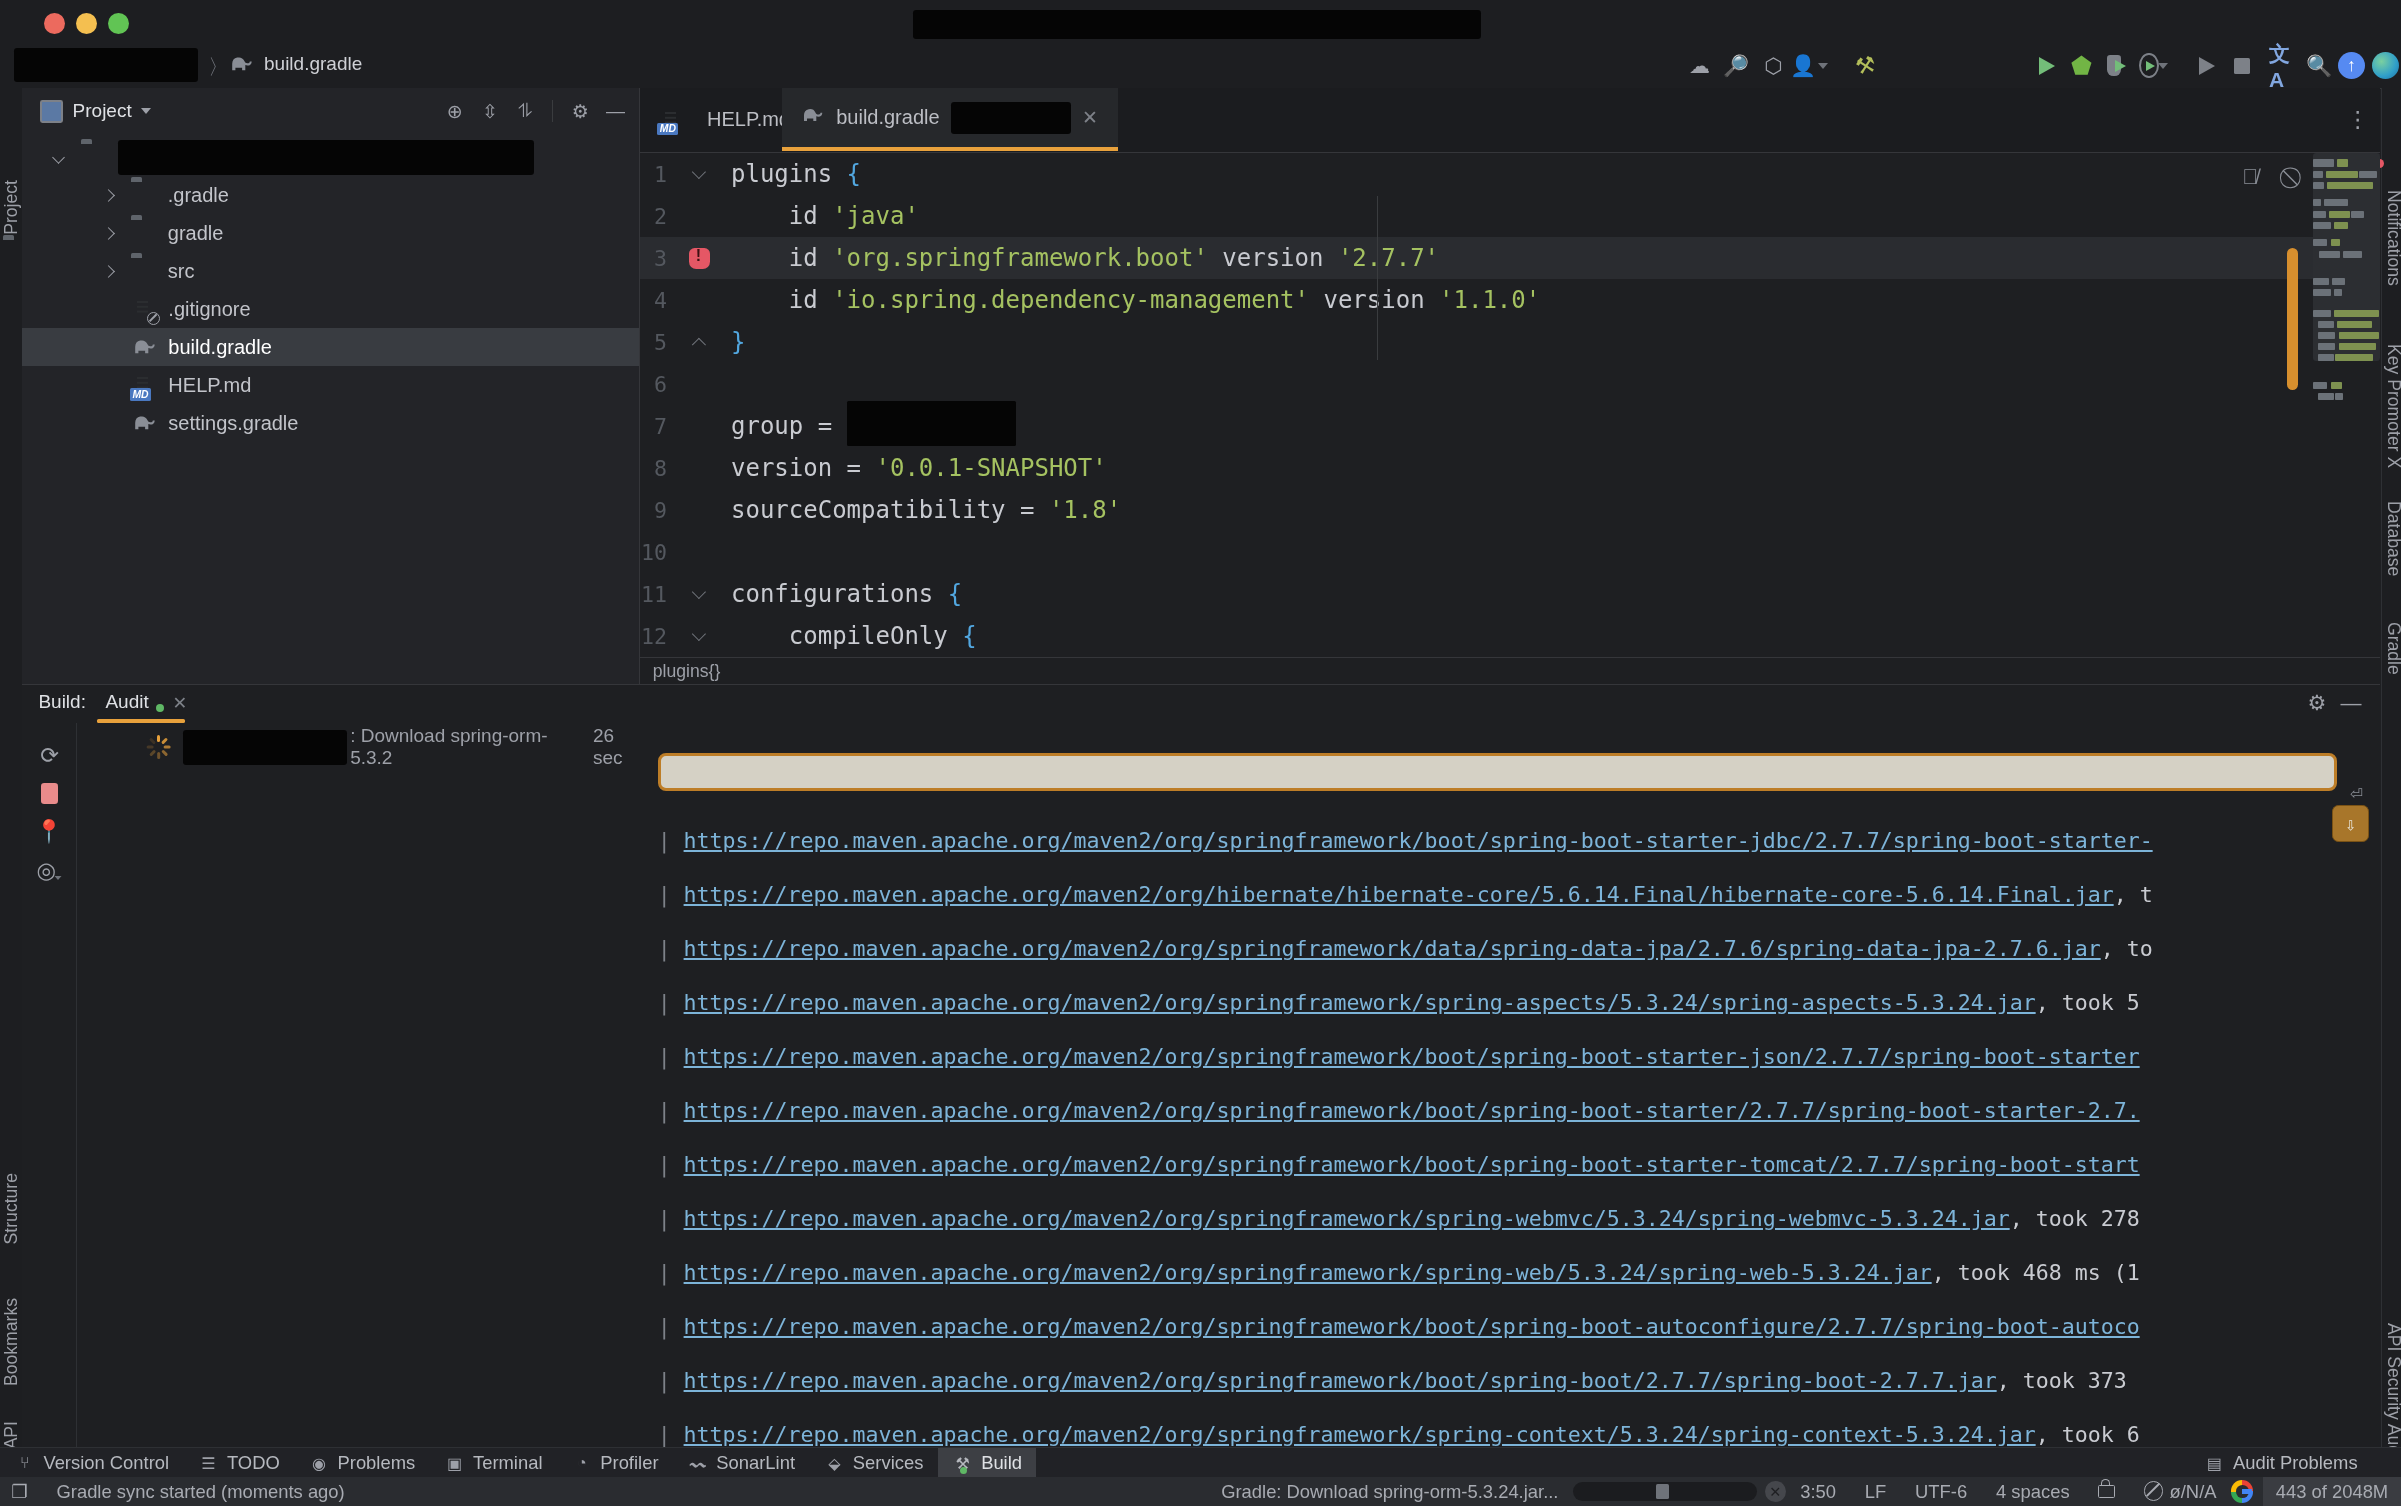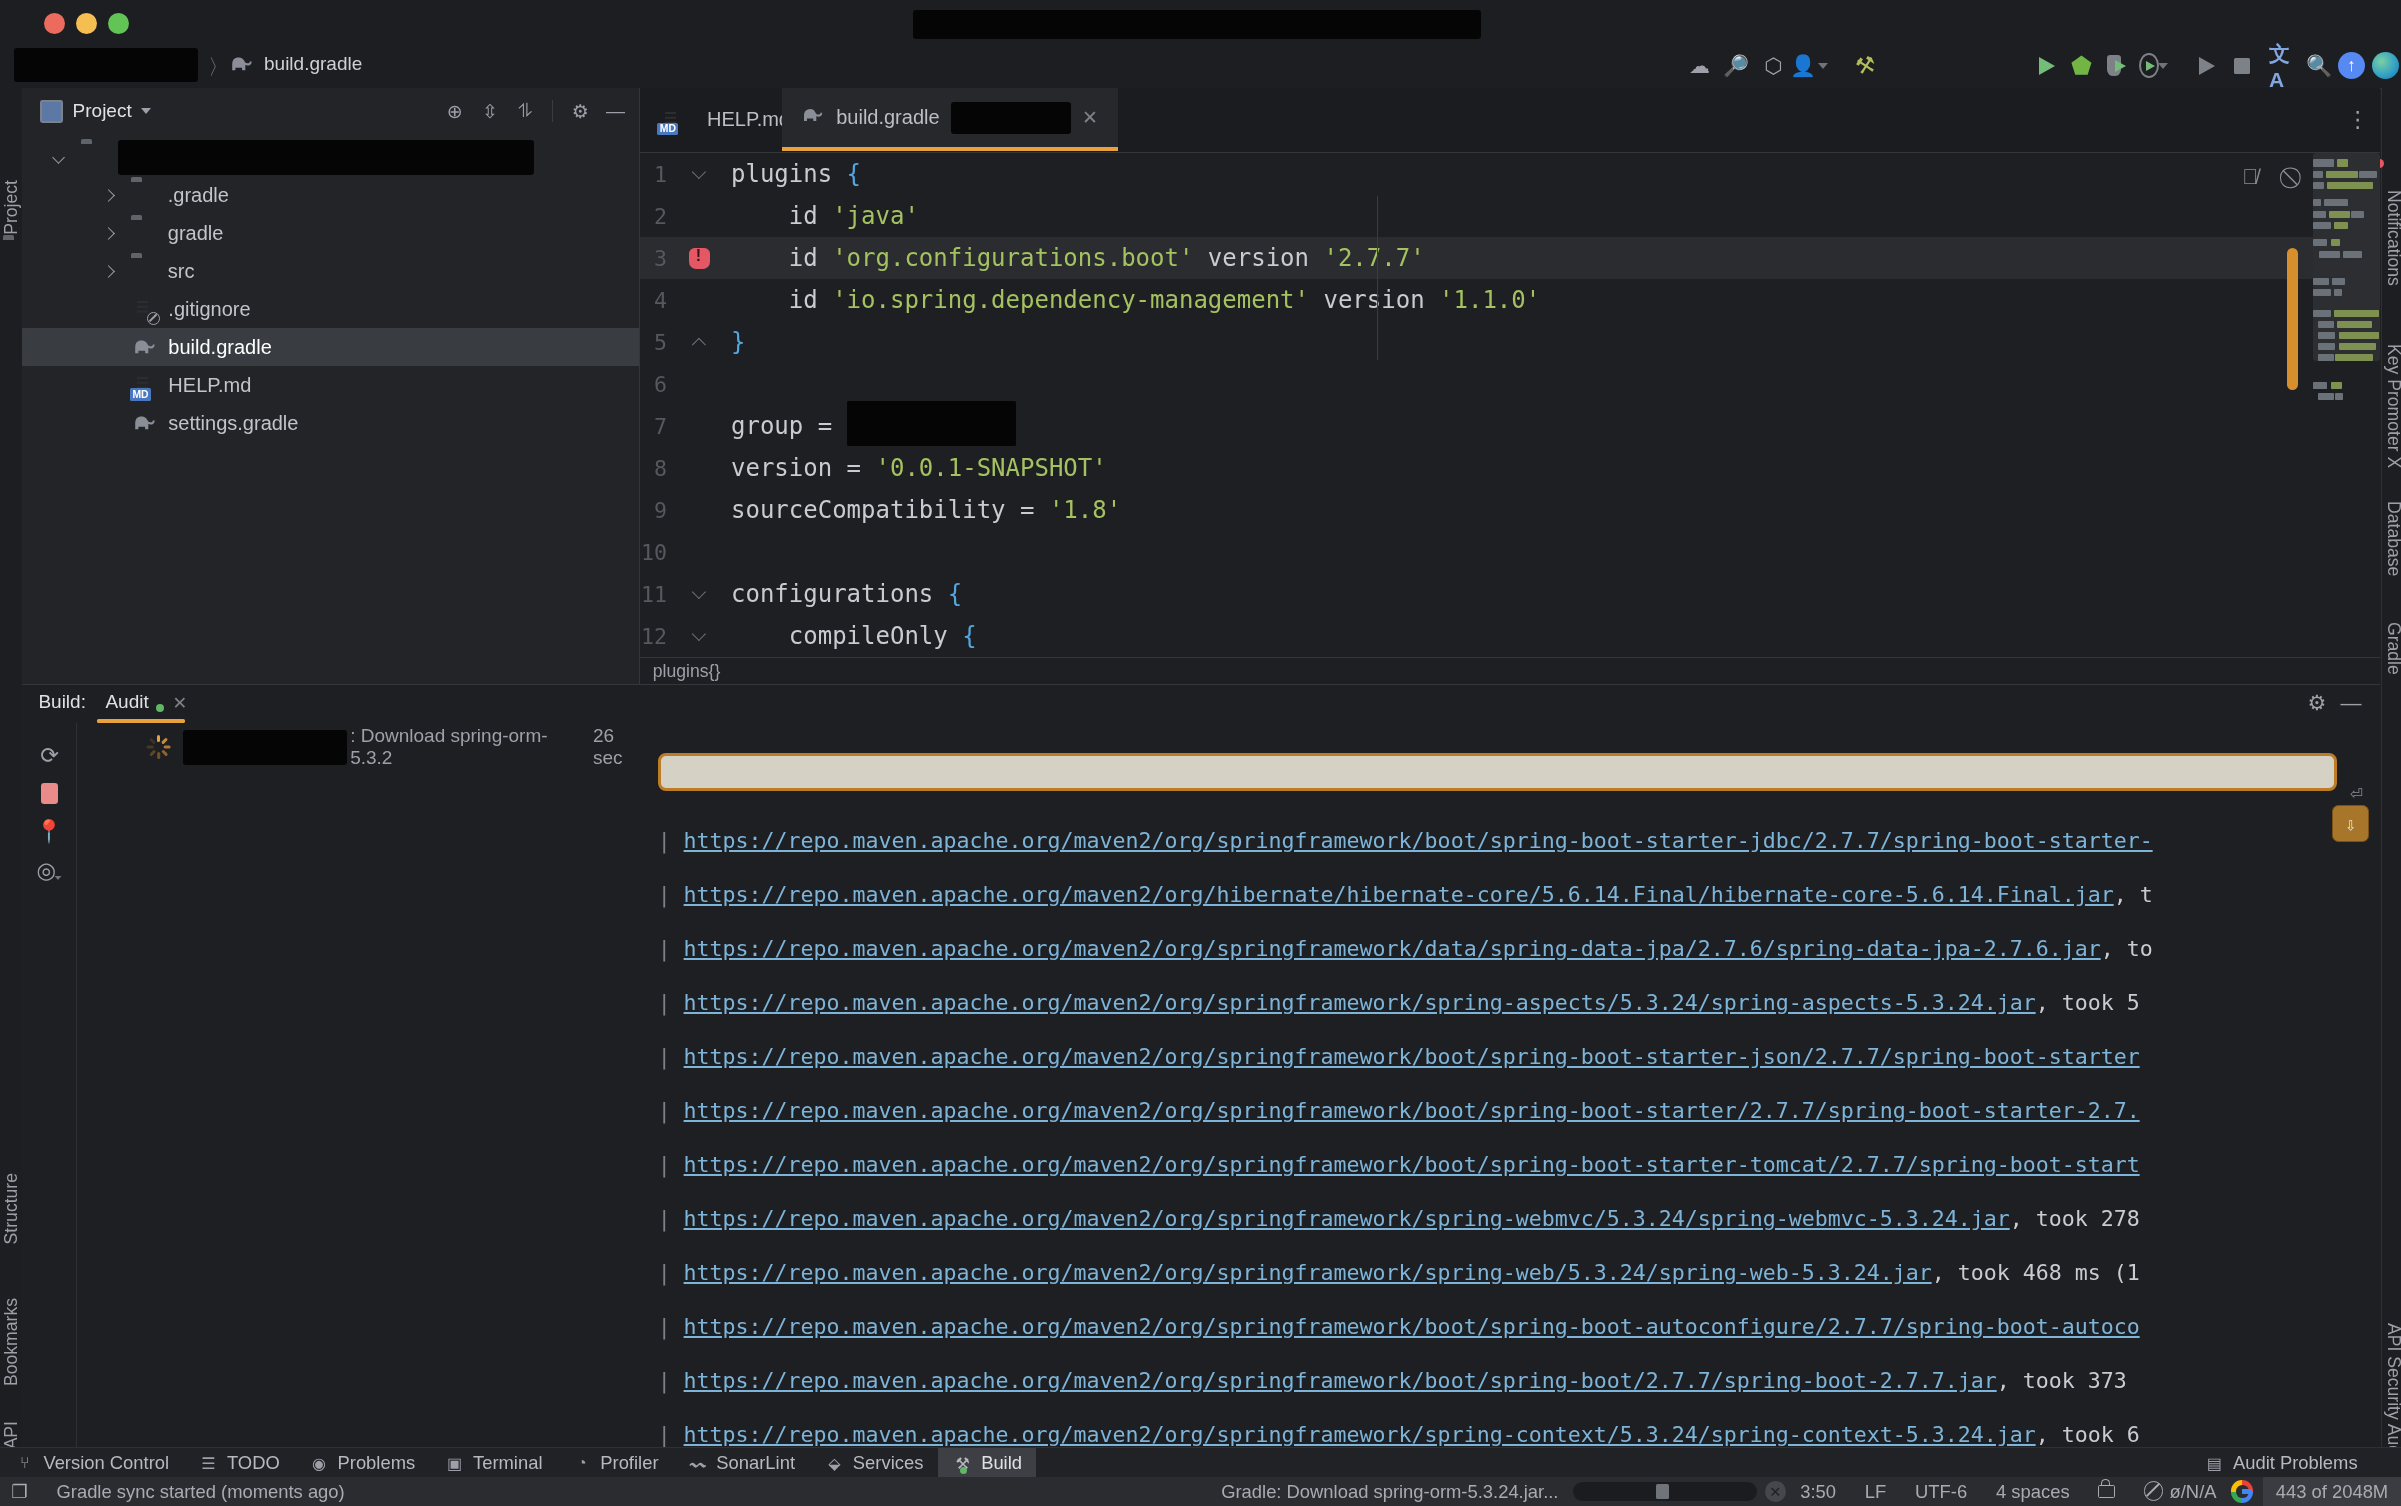"MD" .badge-md { font-style: none -> italic }
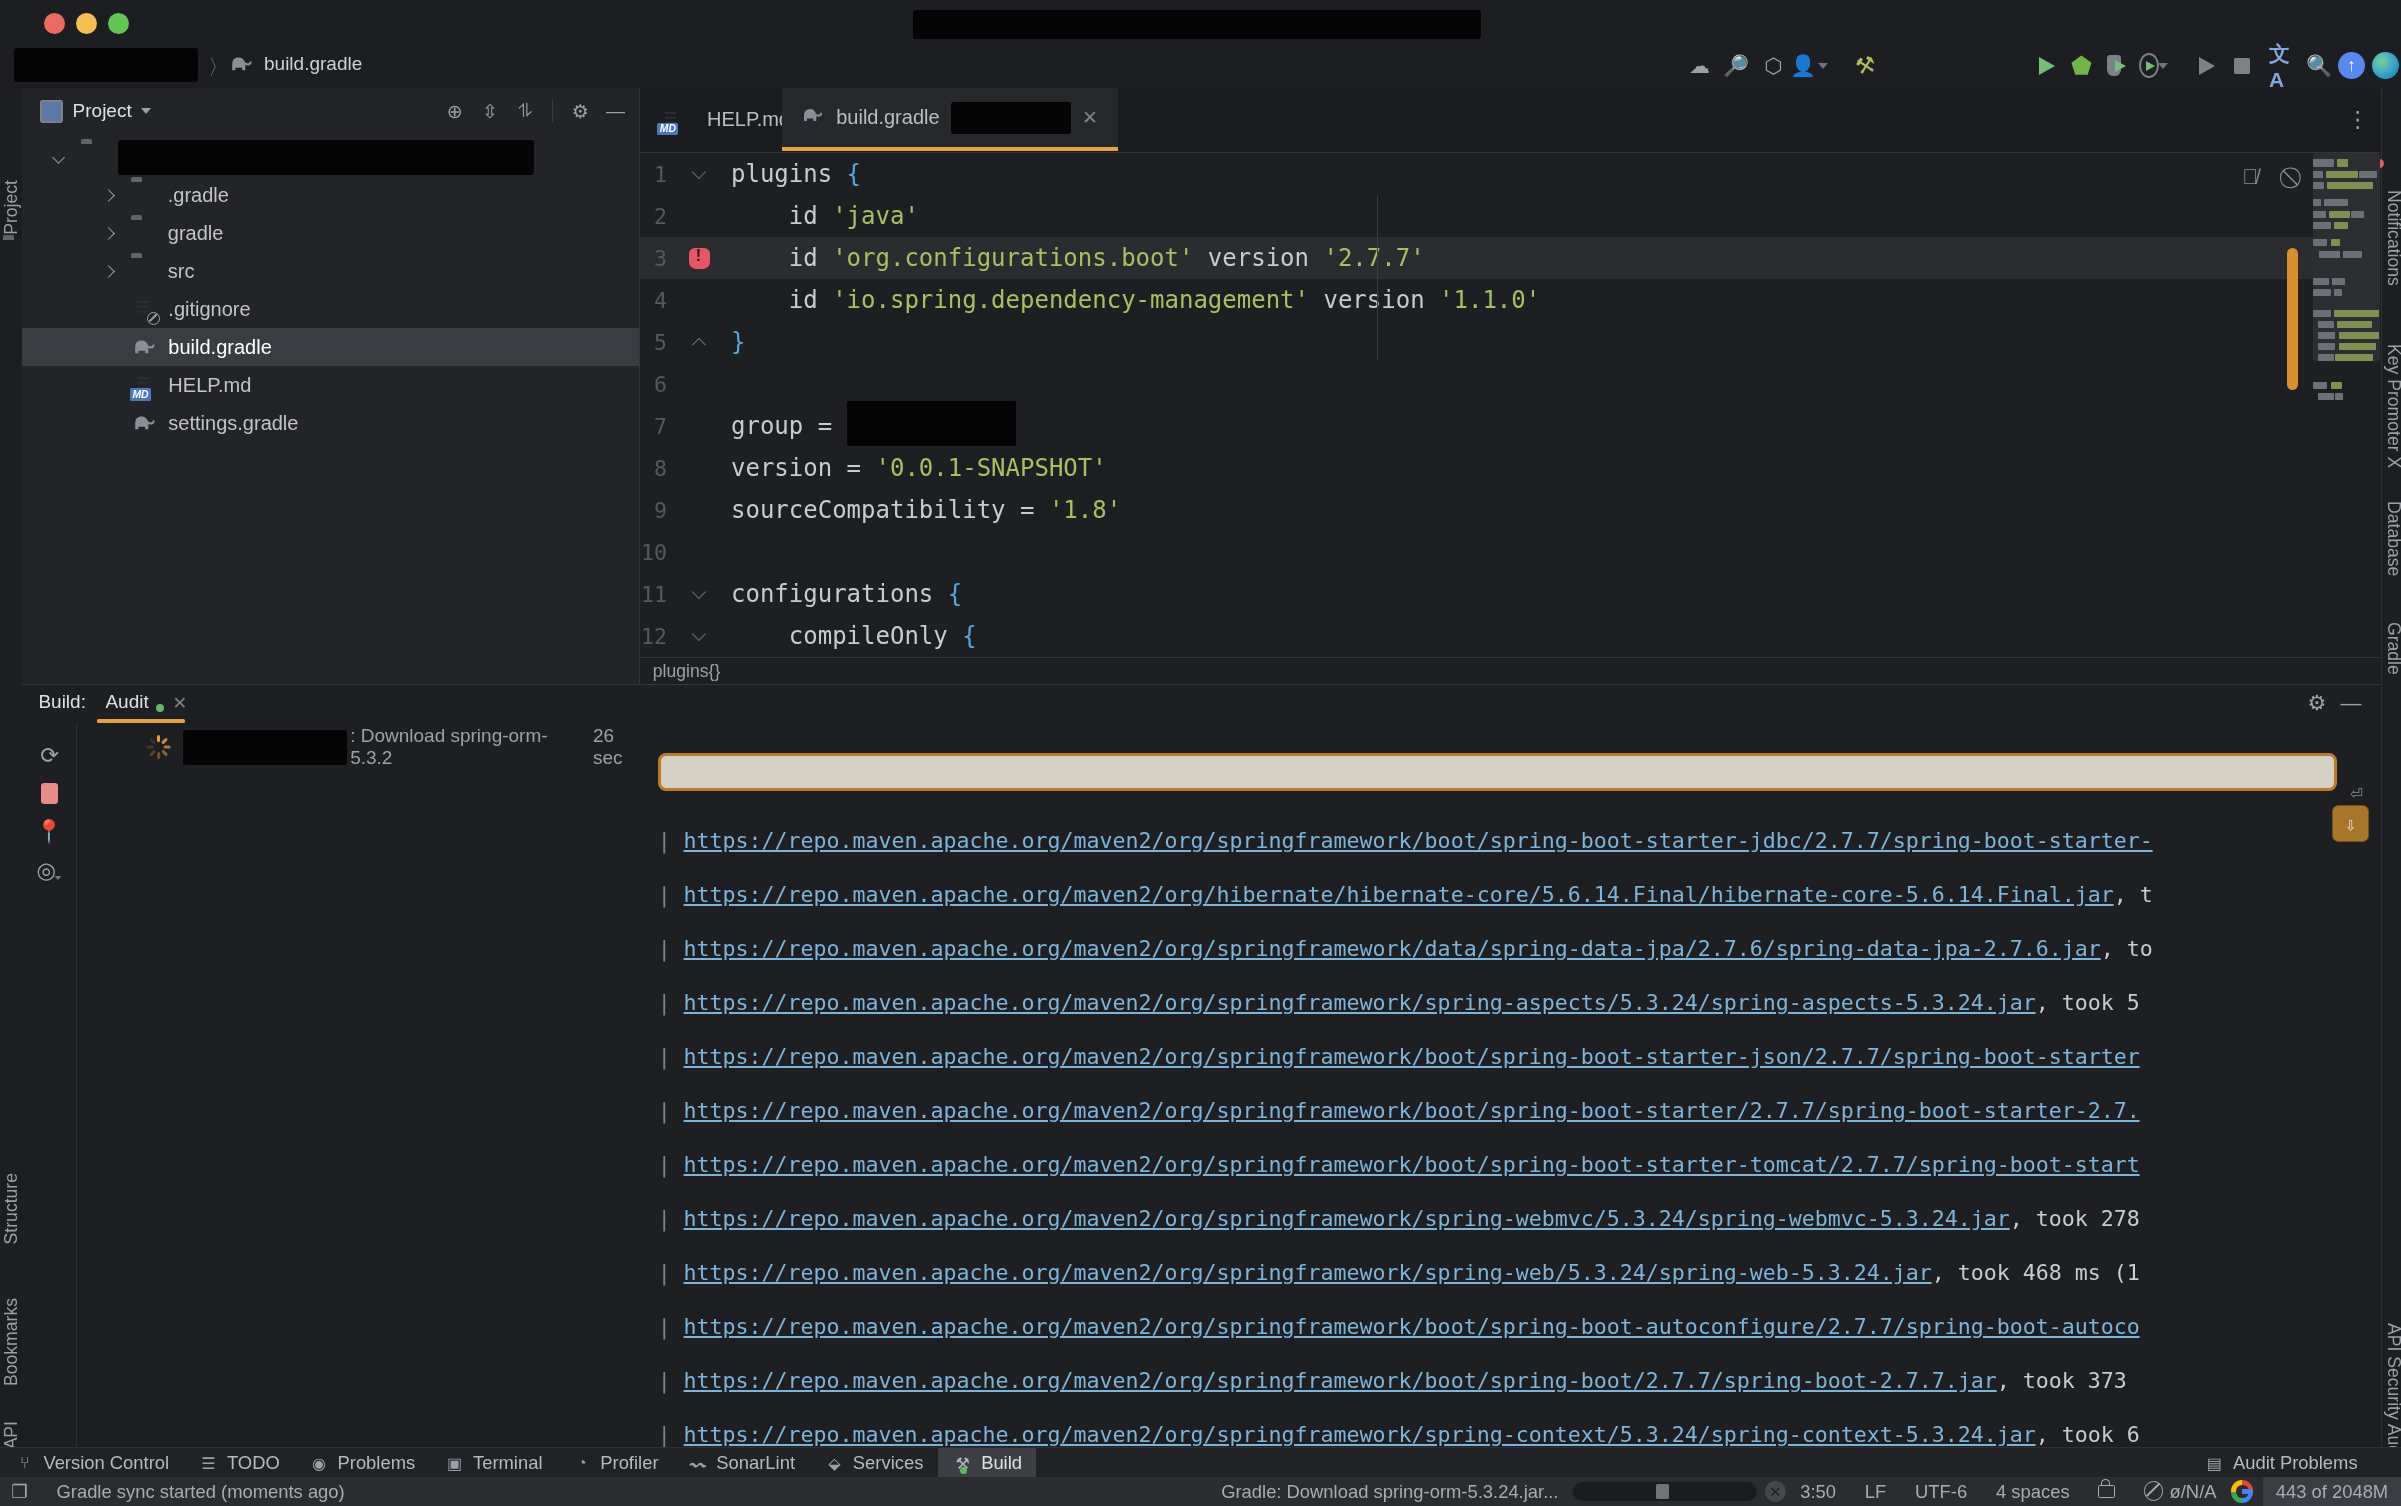"'org.configurations.boot'" span.s-string { text: 'org.configurations.boot' -> 'org.springframework.boot' }
